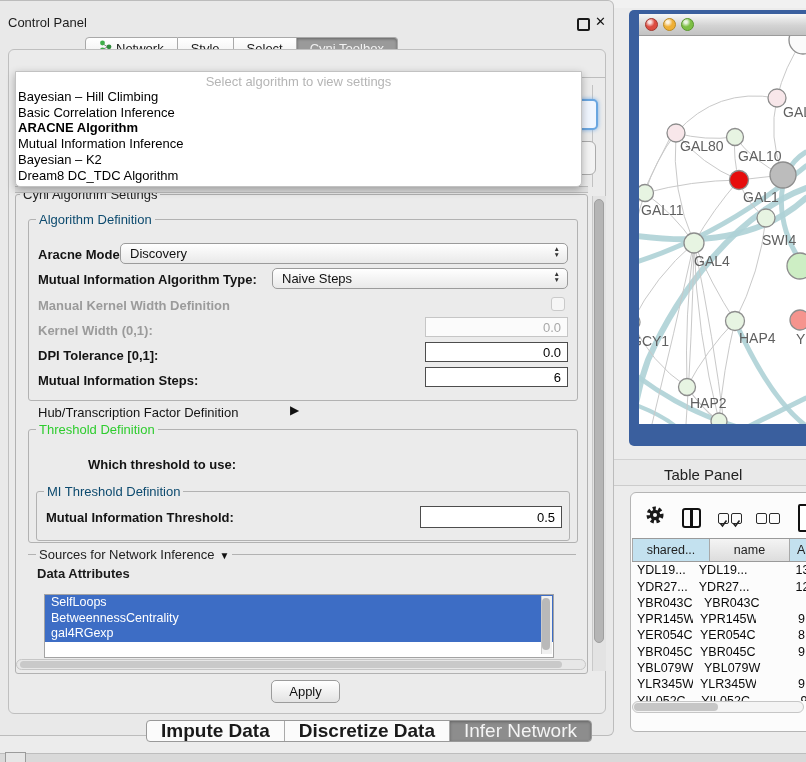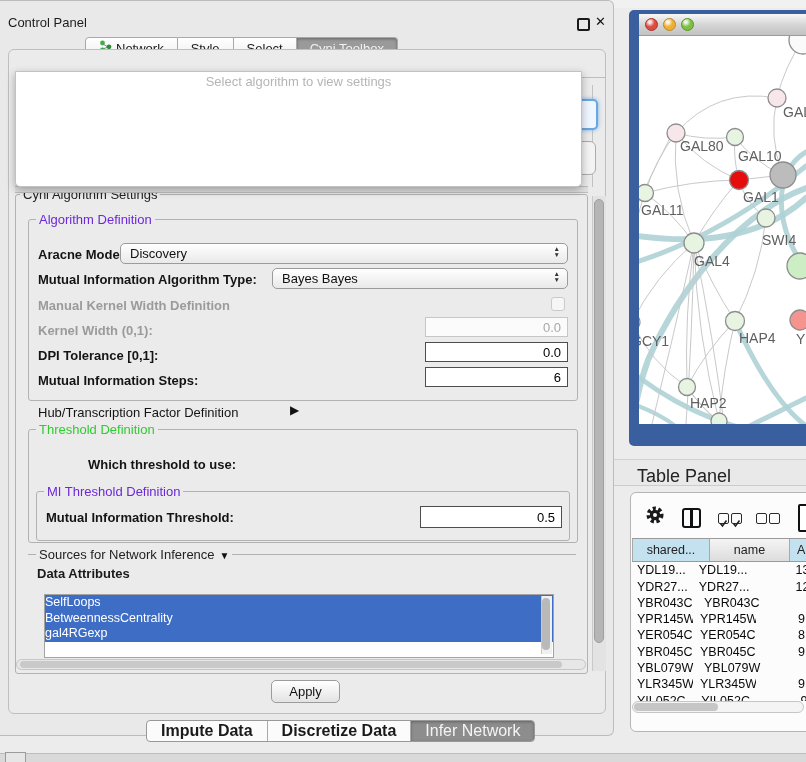"Bayesian – Hill Climbing" div { html: none -> <div> <div>Bayesian – Hill Climbing</div> <div>Basic Correlation Inference</div> <div>ARACNE Algorithm</div> <div>Mutual Information Inference</div> <div>Bayesian – K2</div> <div>Dream8 DC_TDC Algorithm</div> </div> }
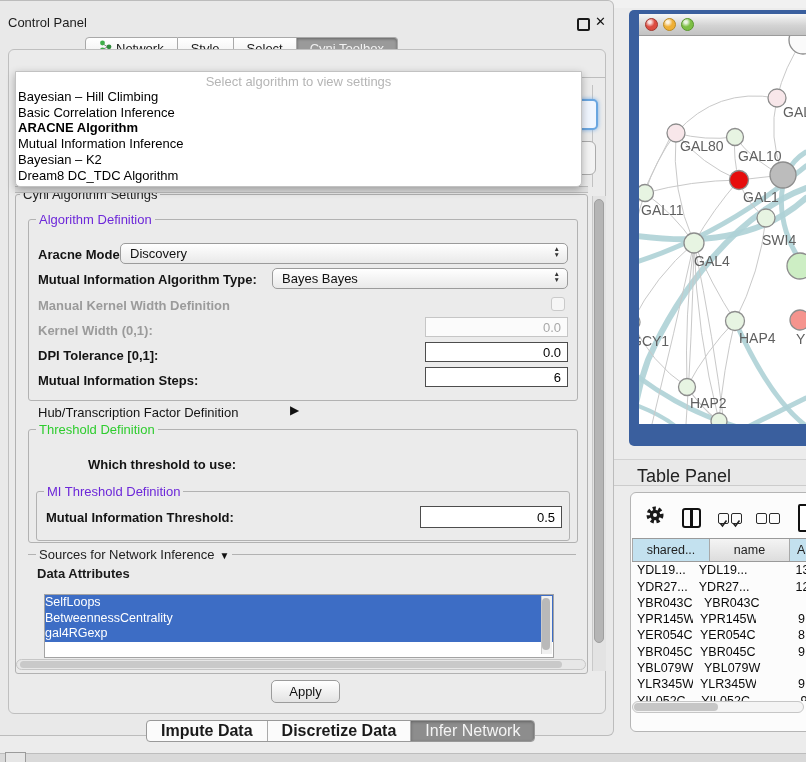"Algorithm Definition" .legend.blue { color: #6d28d9 -> #0c4a6e }
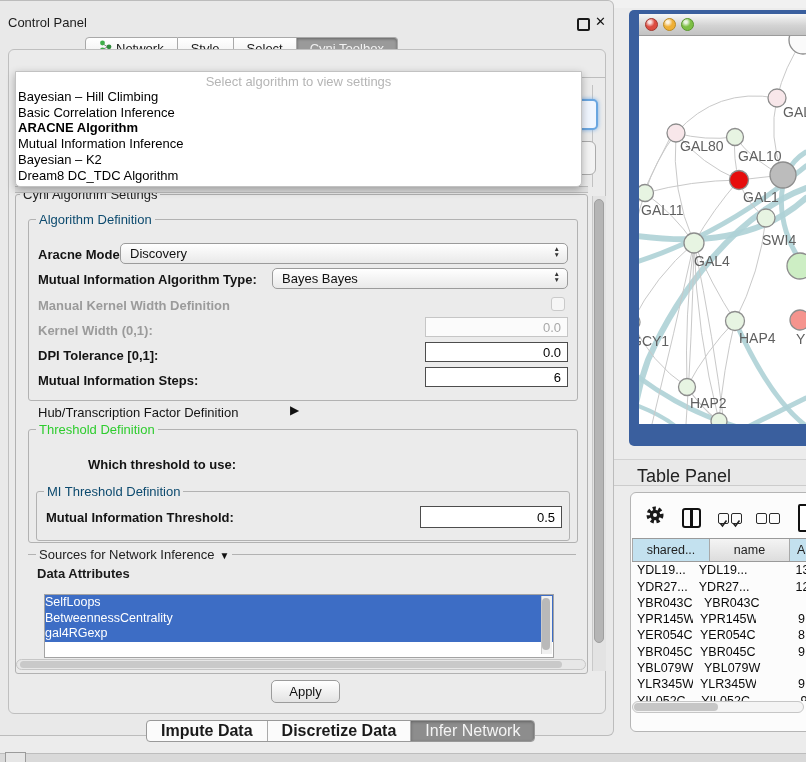"Bayes Bayes" span { text: Bayes Bayes -> Naive Steps }
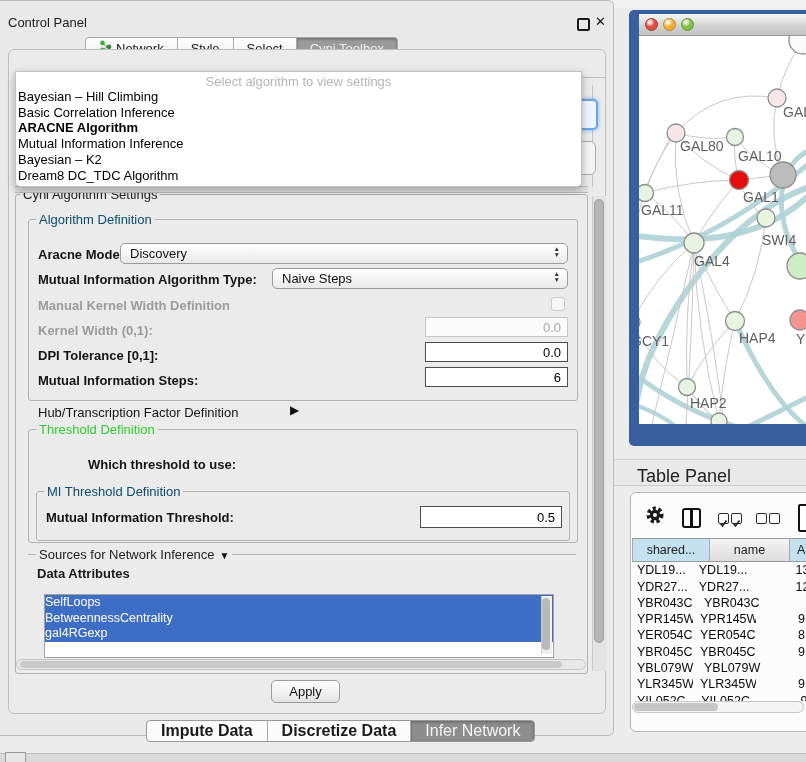"Table Panel" .tp-title { font-size: 18px -> 15px; left: 637px -> 664px }
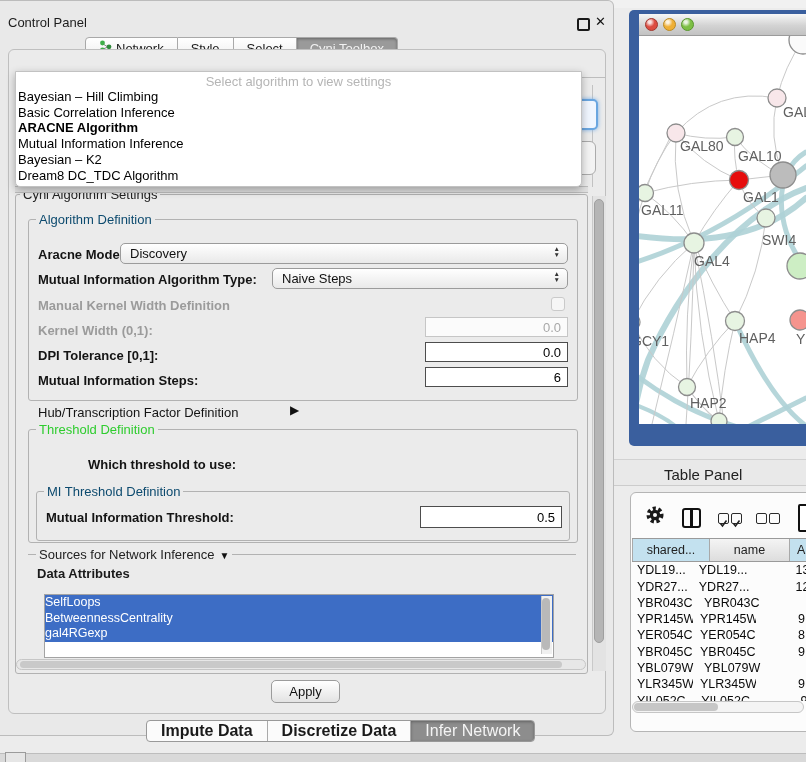"SelfLoops" .attr-item { padding-left: none -> 6px }
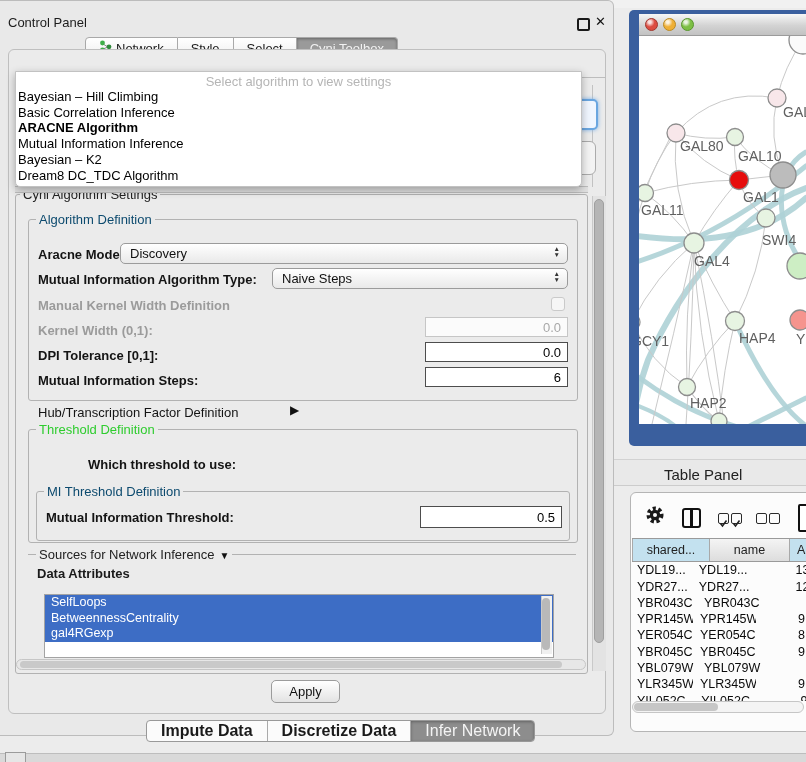"Impute Data" .btab { font-size: 16px -> 19px }
